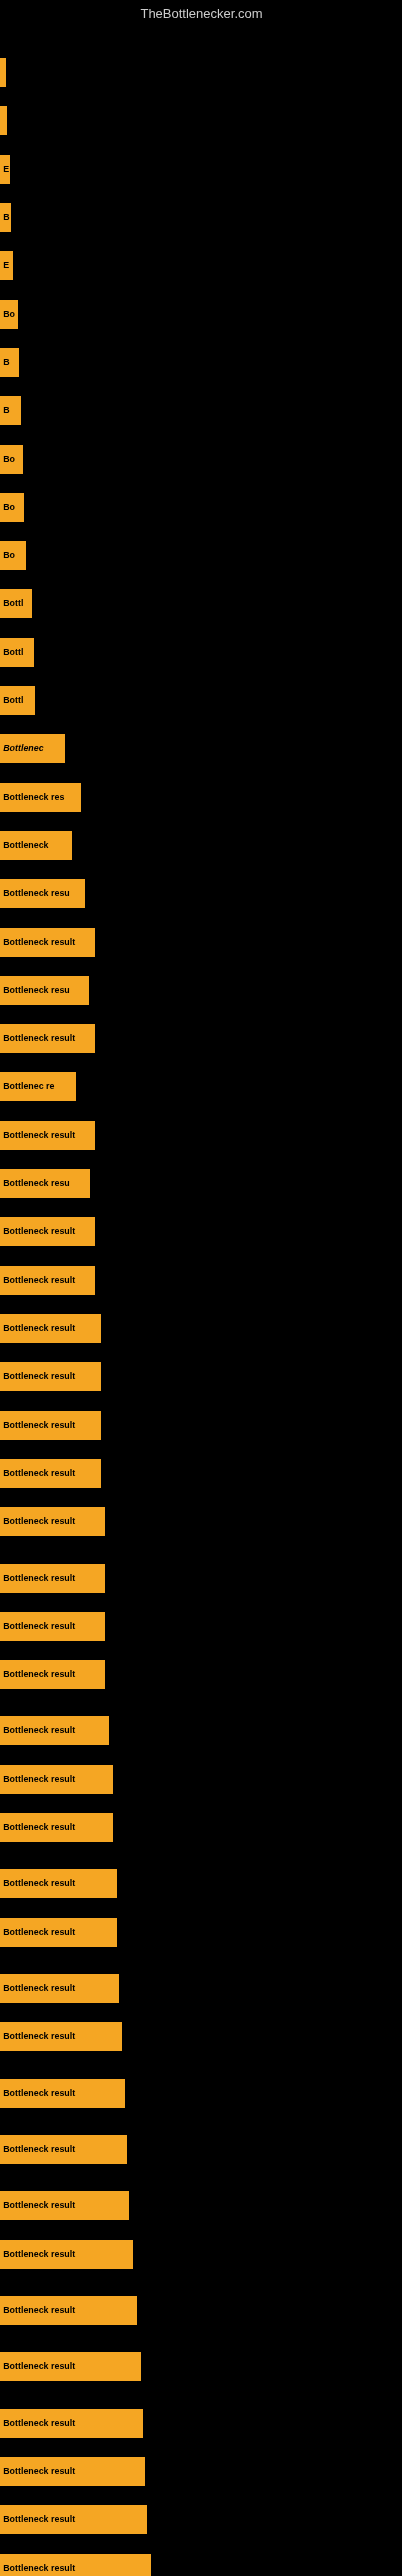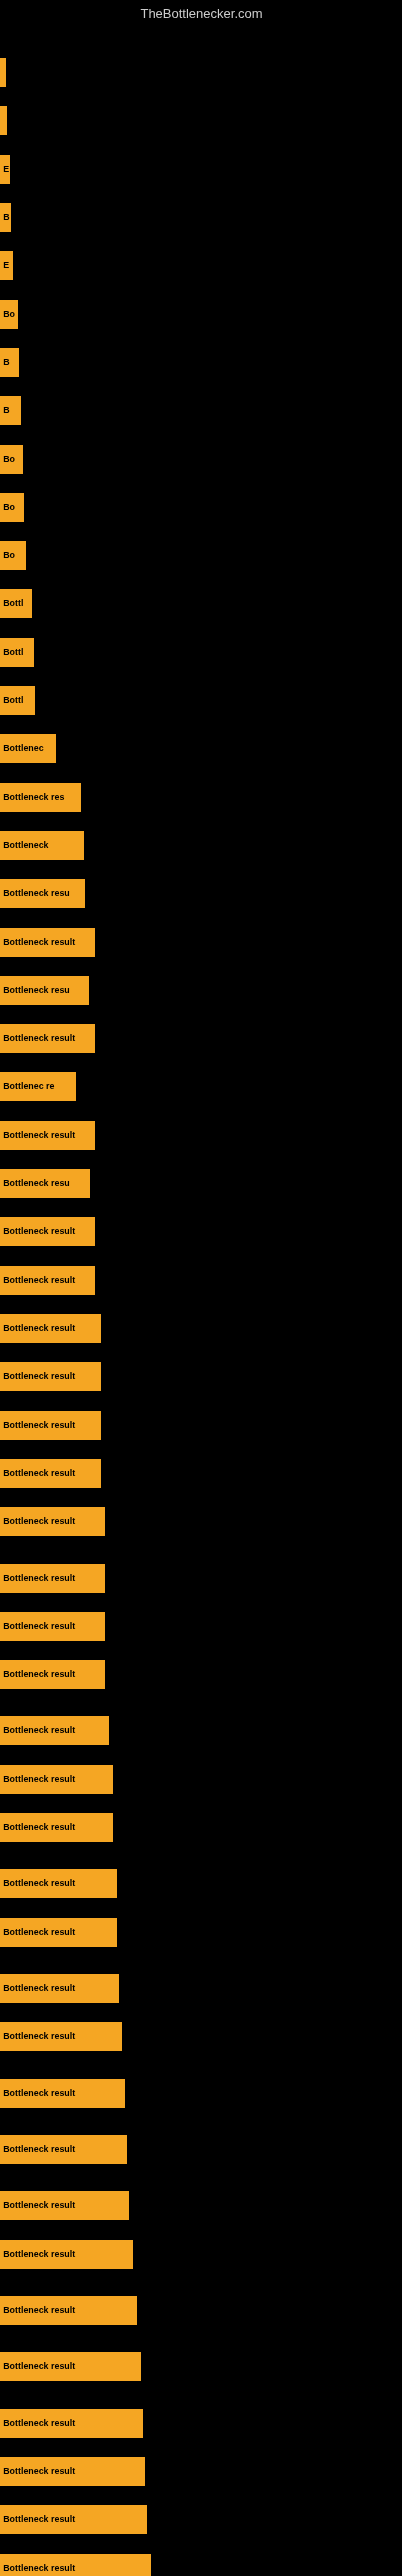"Bottlenec" div.bar { font-style: none -> italic; width: 56px -> 65px }
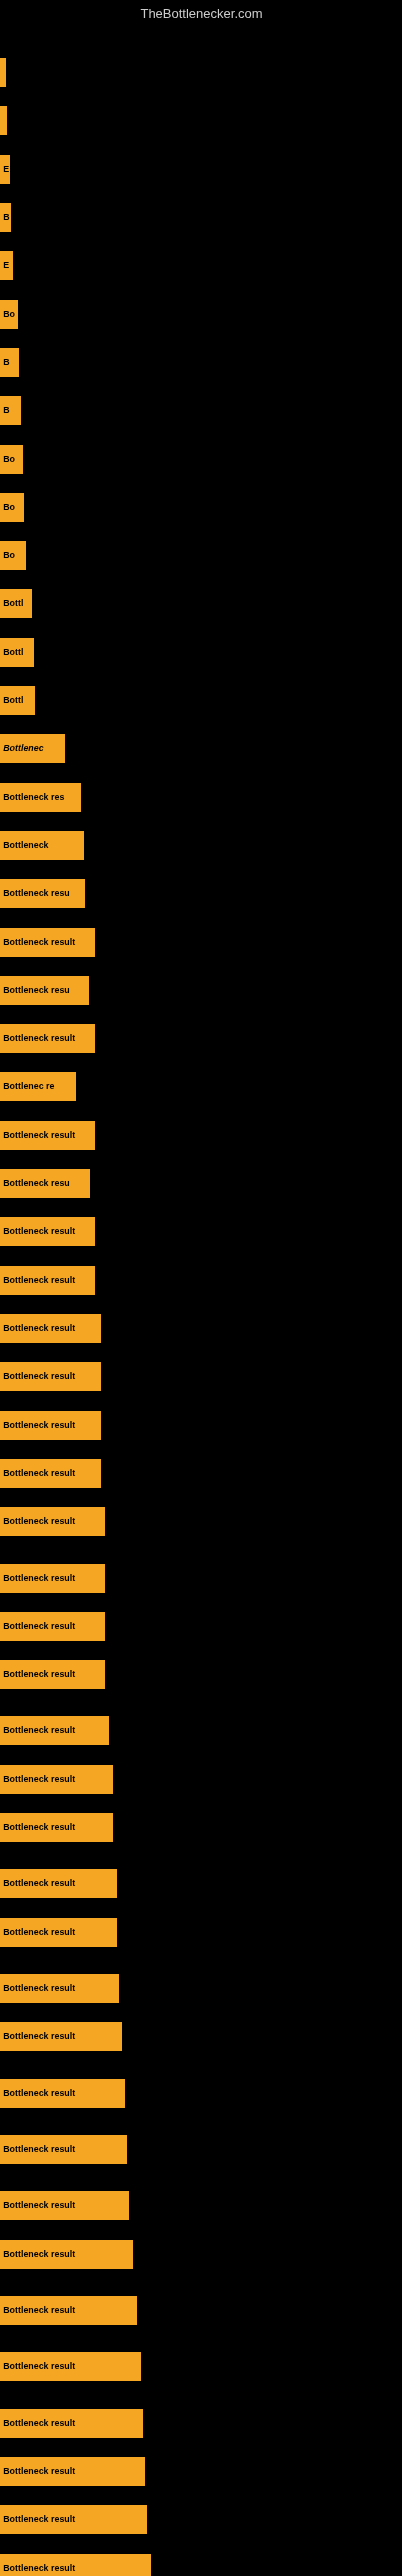"Bottleneck" div.bar { width: 84px -> 72px }
